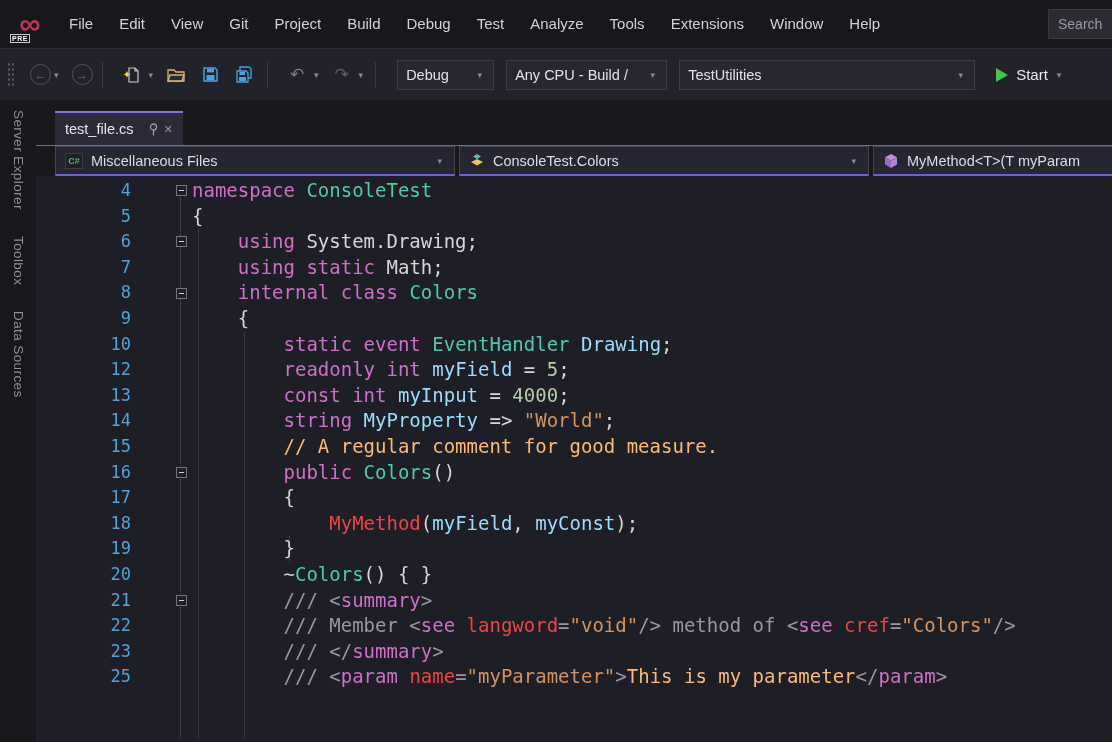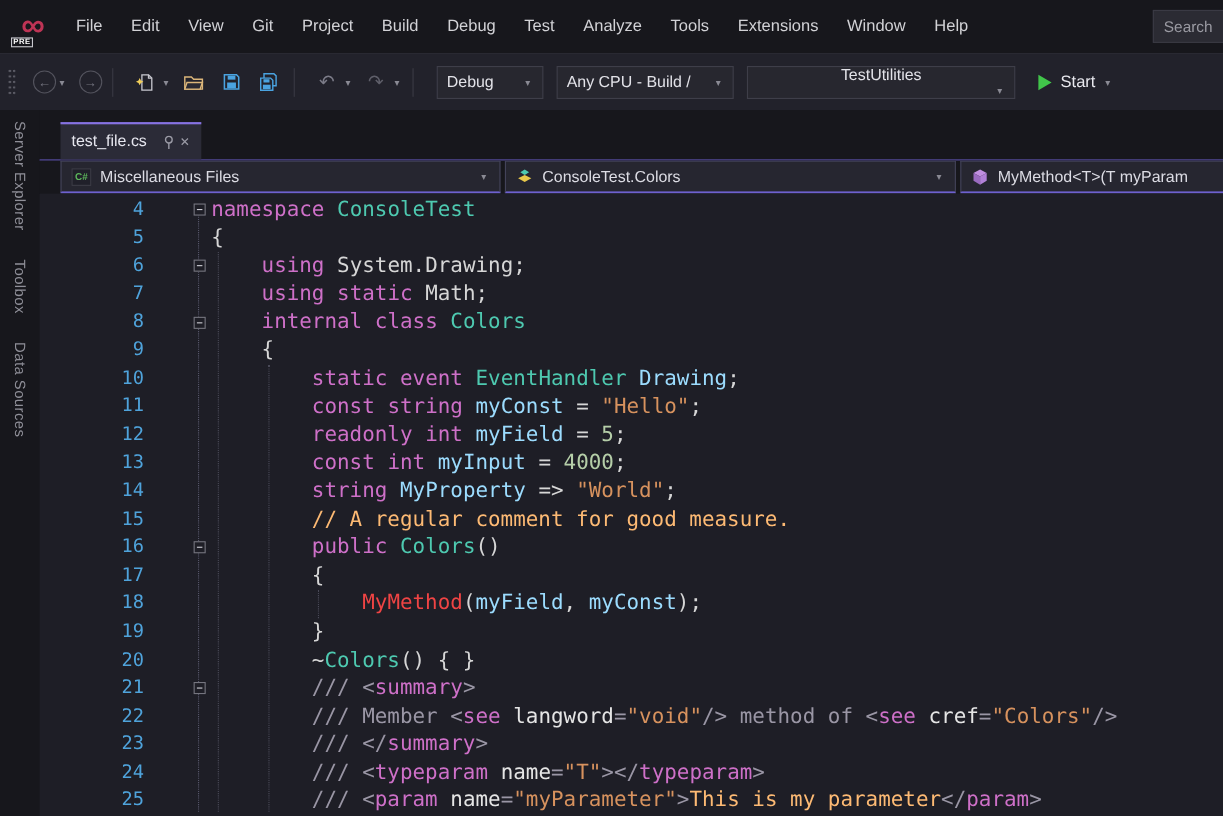"TestUtilities" .combo.w-proj { flex-direction: column -> none; width: 244px -> 296px }
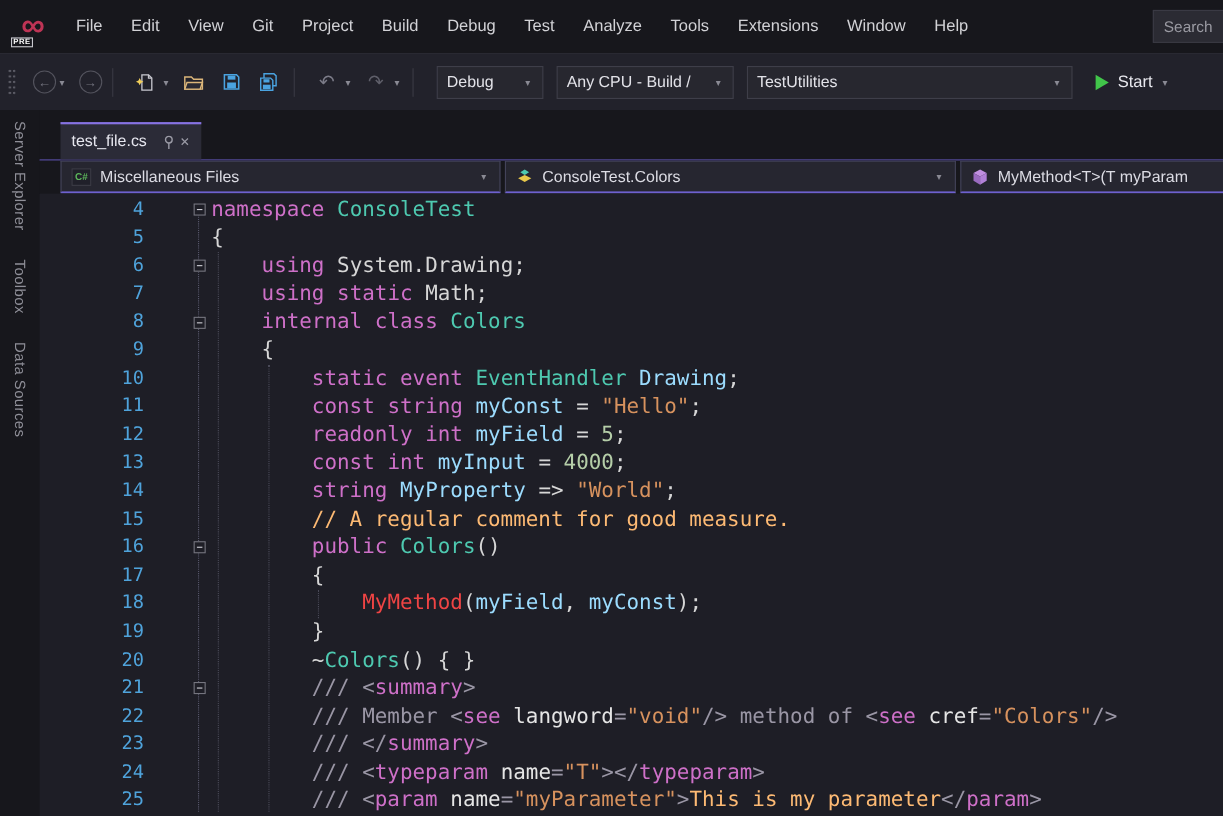"11" div.code-row { html: <div> <span>11</span> <span></span> <span></span> <span><span> </span><span>const</span><span> </span><span>string</span><span> </span><span>myConst</span><span> = </span><span>"Hello"</span><span>;</span></span> </div> -> none }
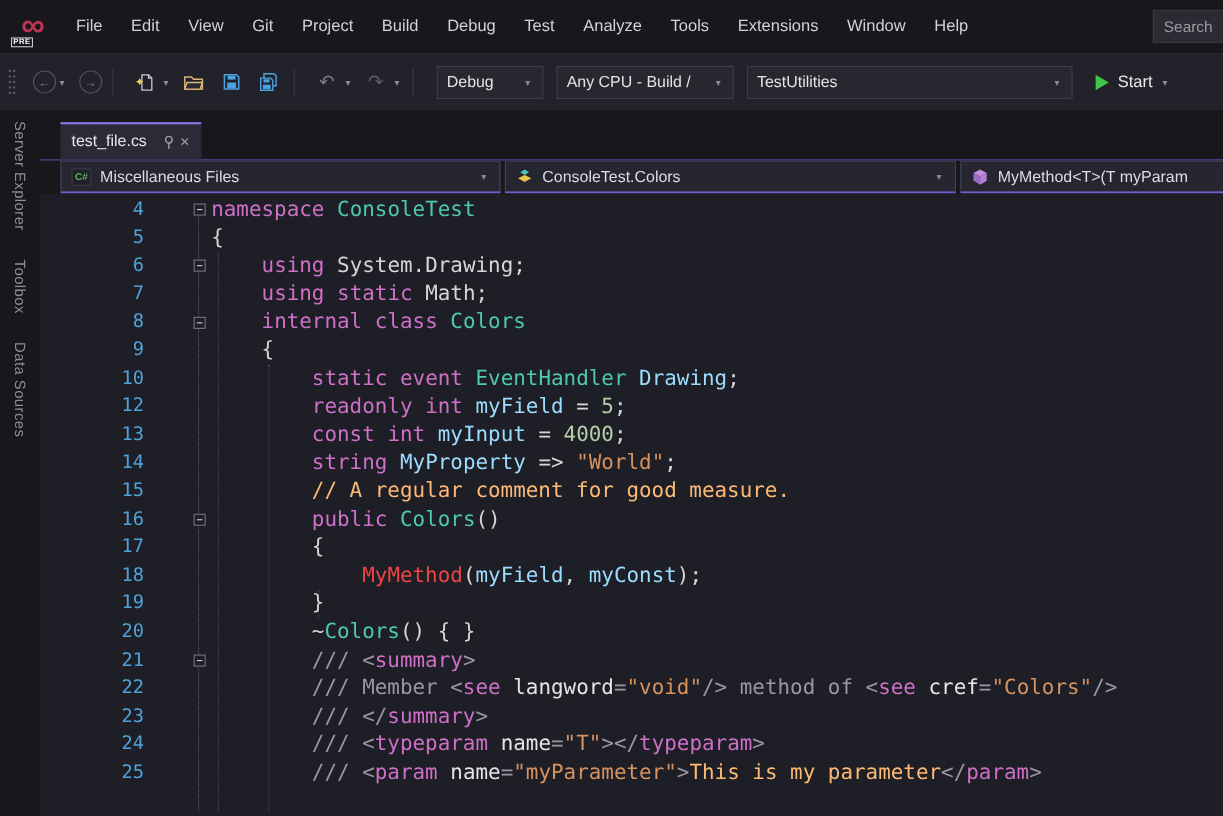"langword" .tk-a { color: #e5e5e5 -> #ef4444 }
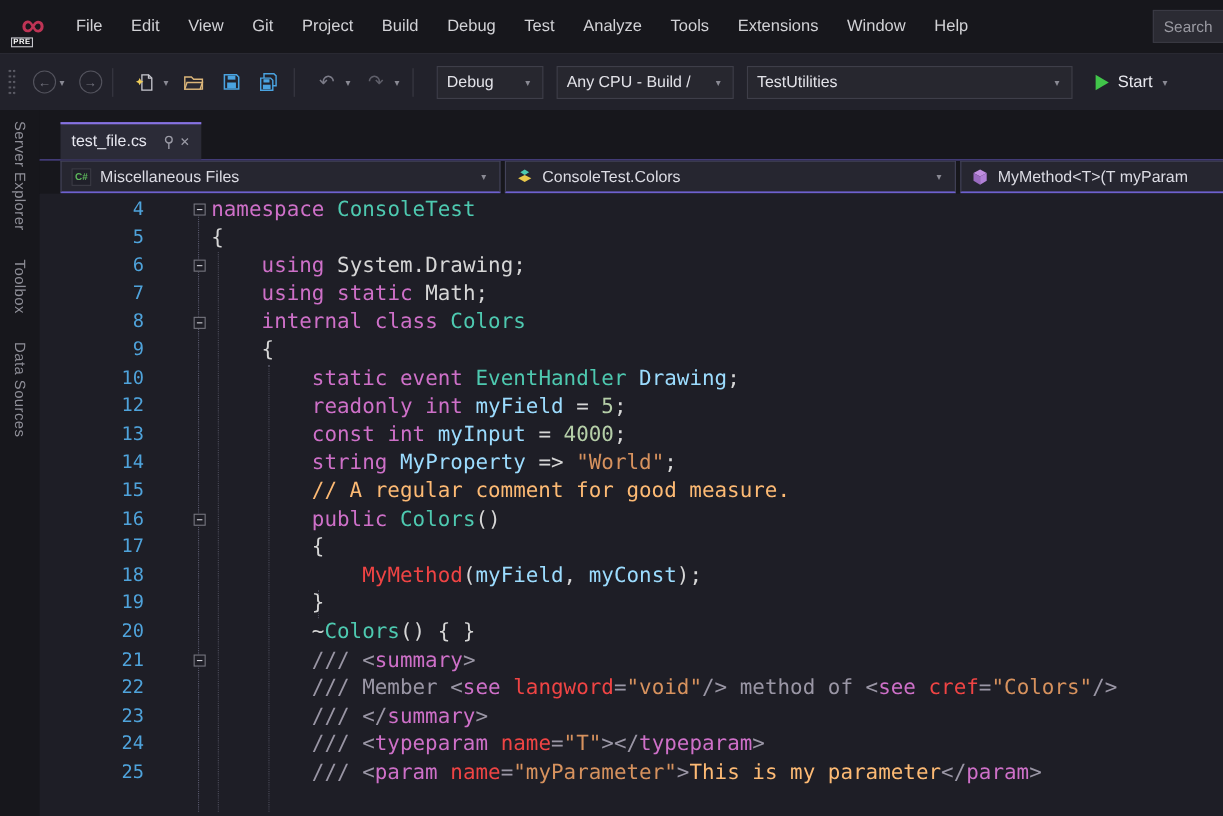"24" div.code-row { html: <div> <span>24</span> <span></span> <span></span> <span><span> /// &lt;</span><span>typeparam</span><span> </span><span>name</span><span>=</span><span>"T"</span><span>&gt;&lt;/</span><span>typeparam</span><span>&gt;</span></span> </div> -> none }
